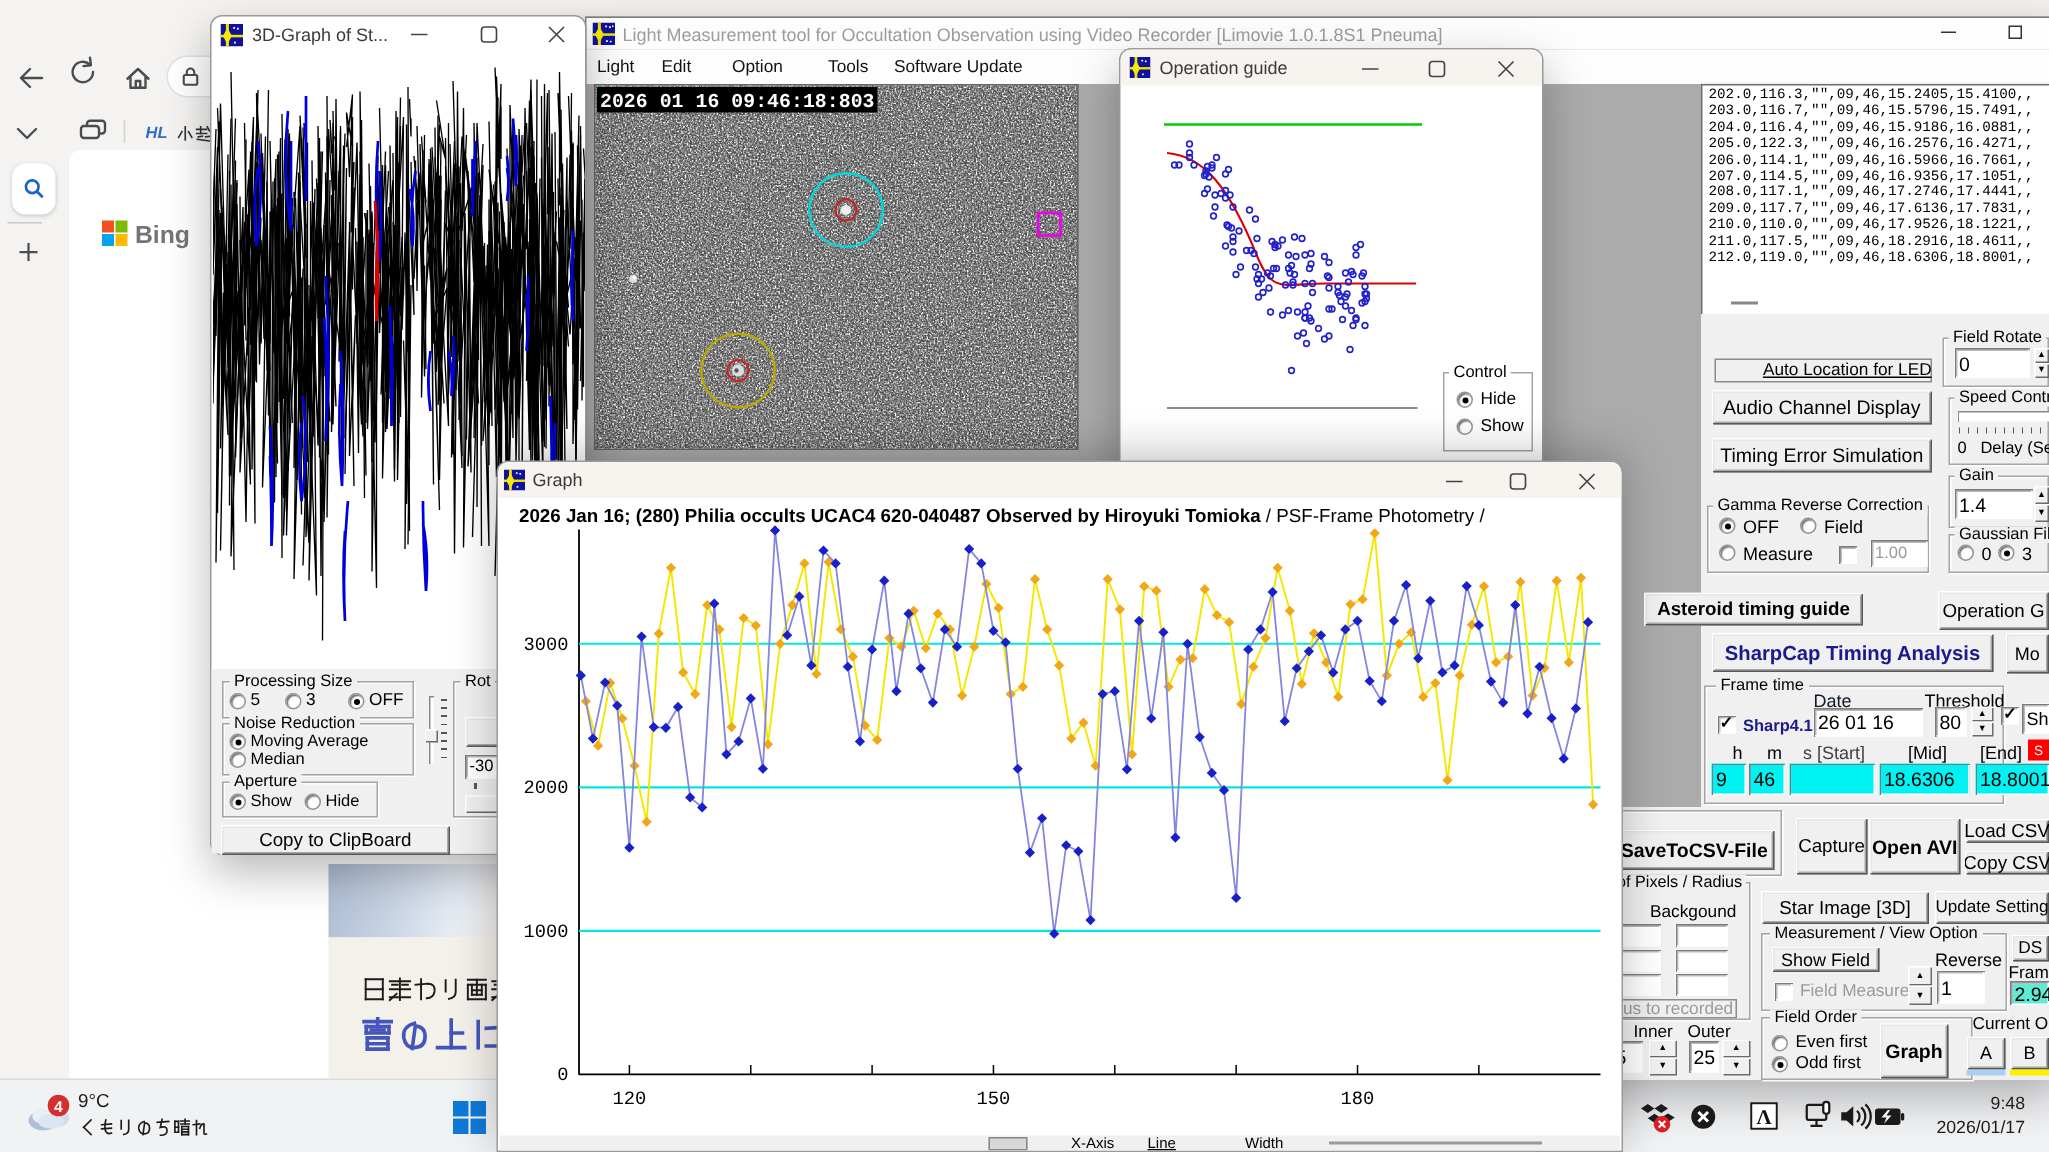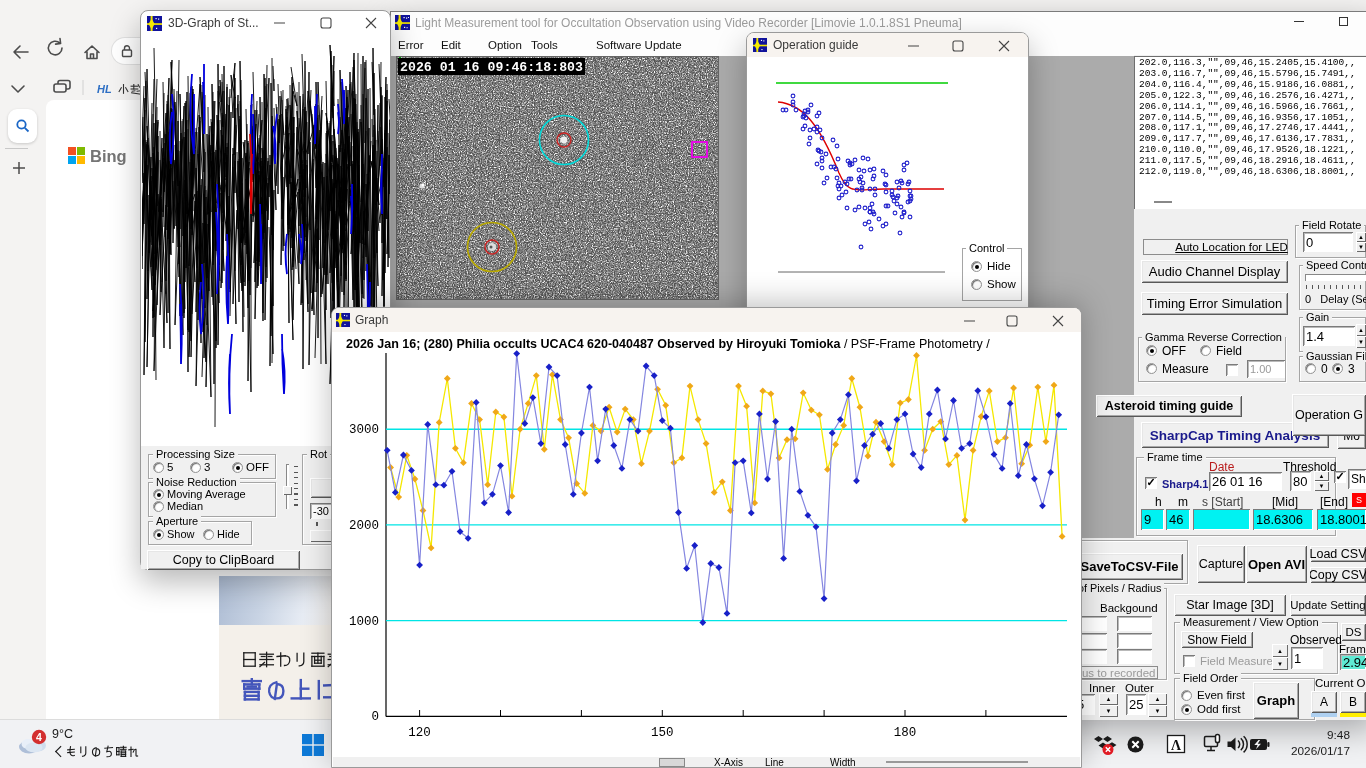"Error" div.lb { text: Error -> Light }
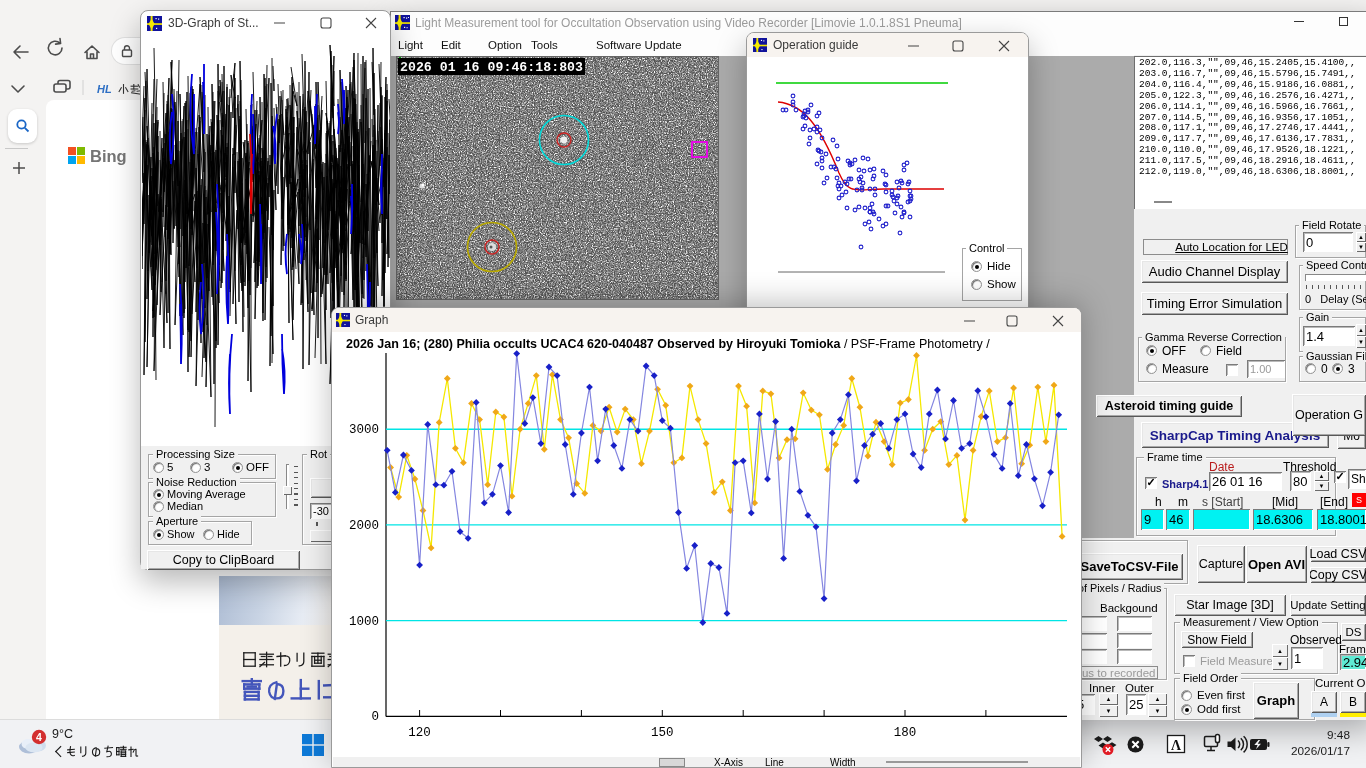"Tools" div.lb { left: 140px -> 161px }
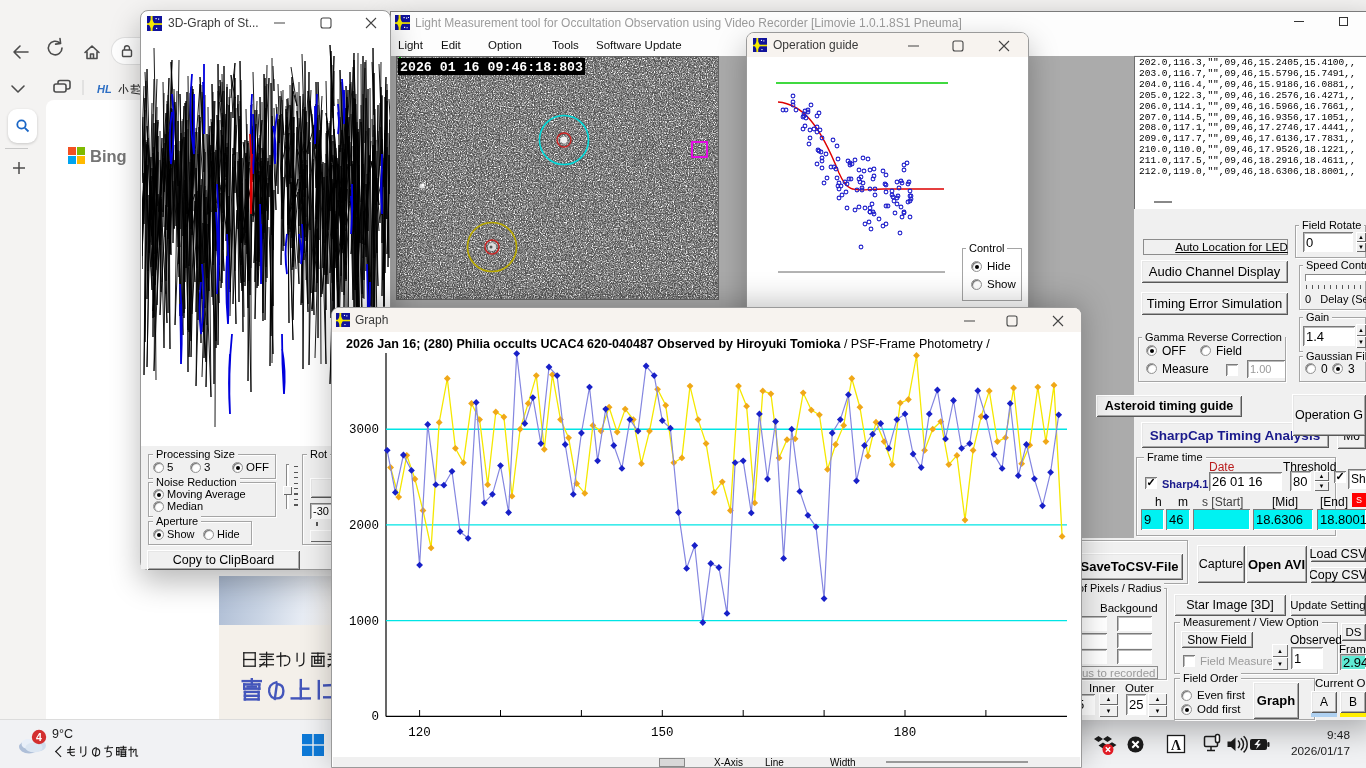"Operation G" div.b { height: 42px -> 26px }
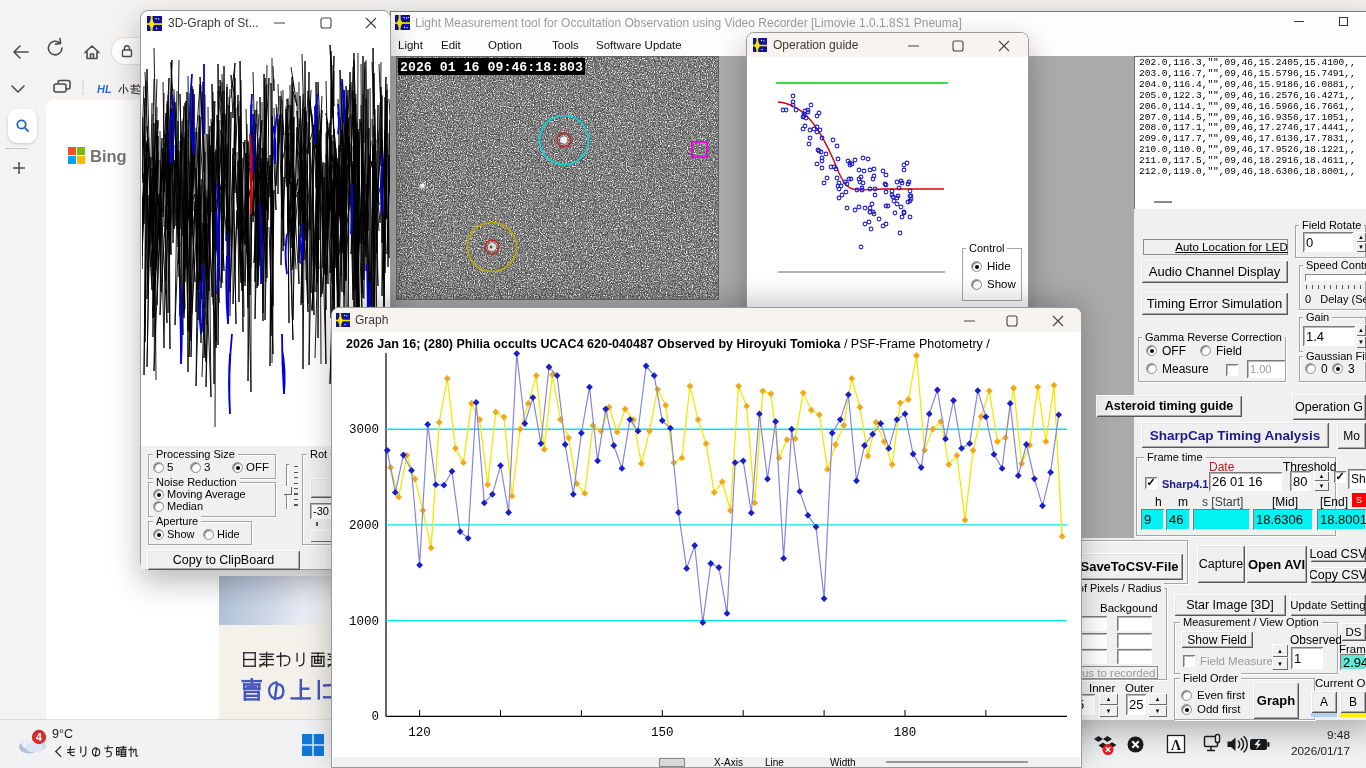"Date" div.lb { color: #b91c1c -> #0f172a }
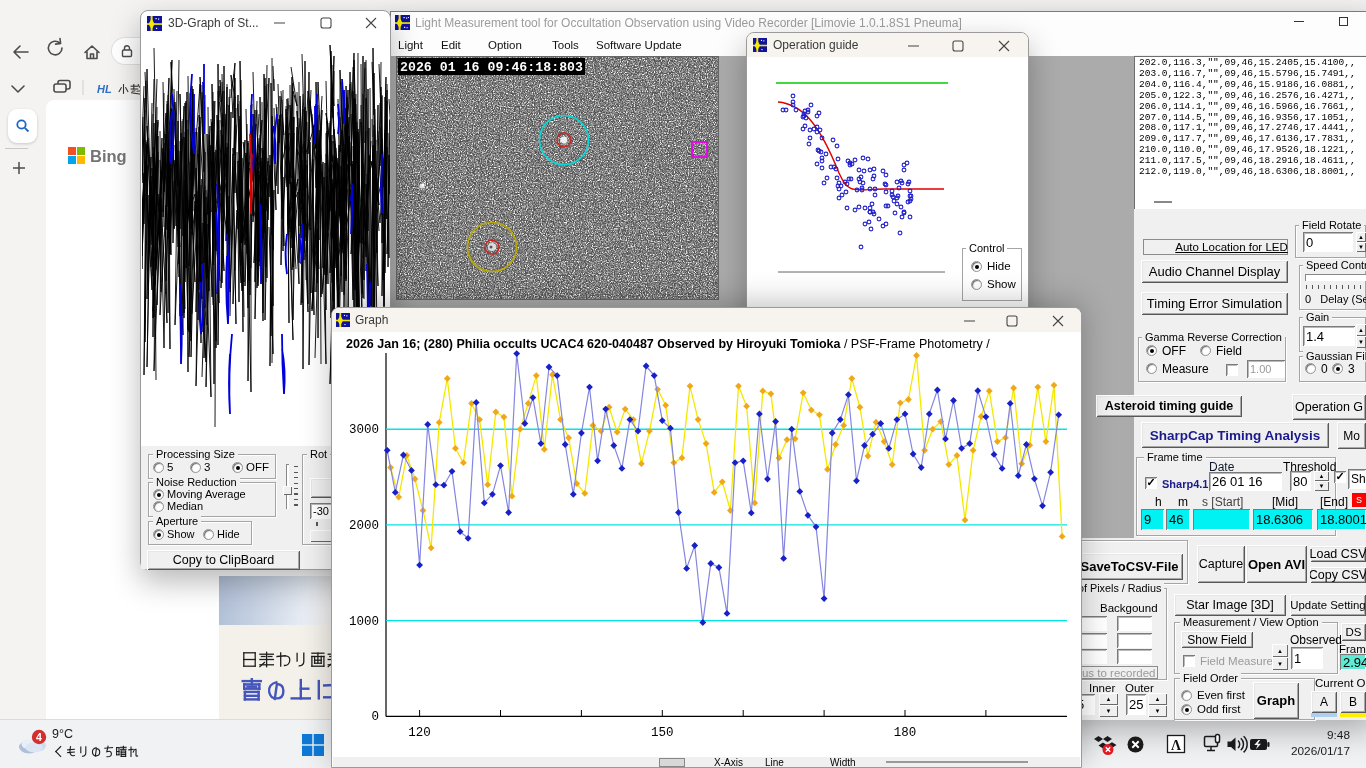"Observed" div.lb { text: Observed -> Reverse }
